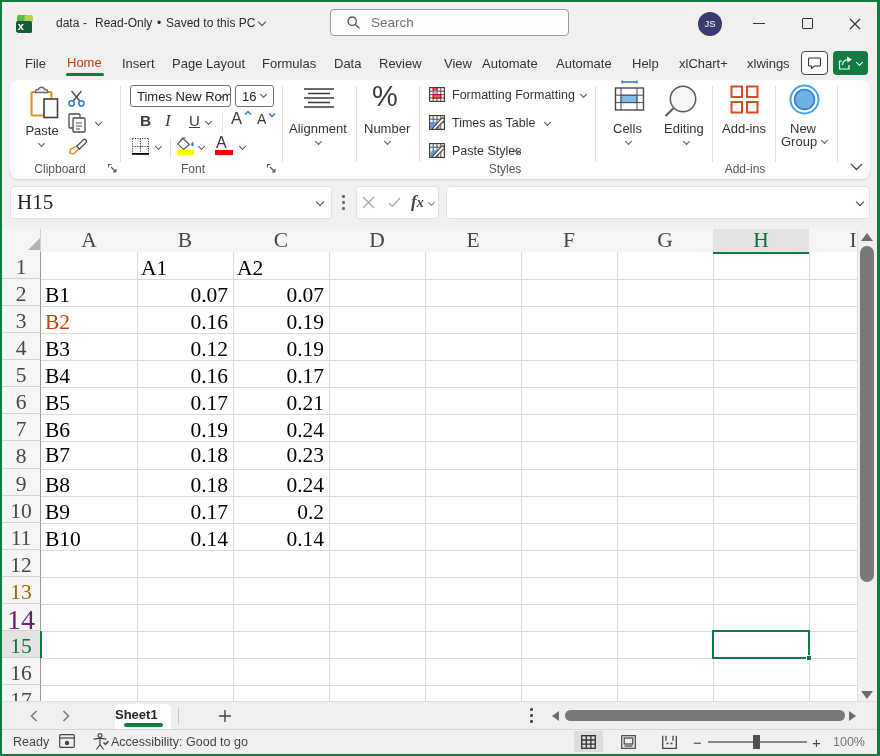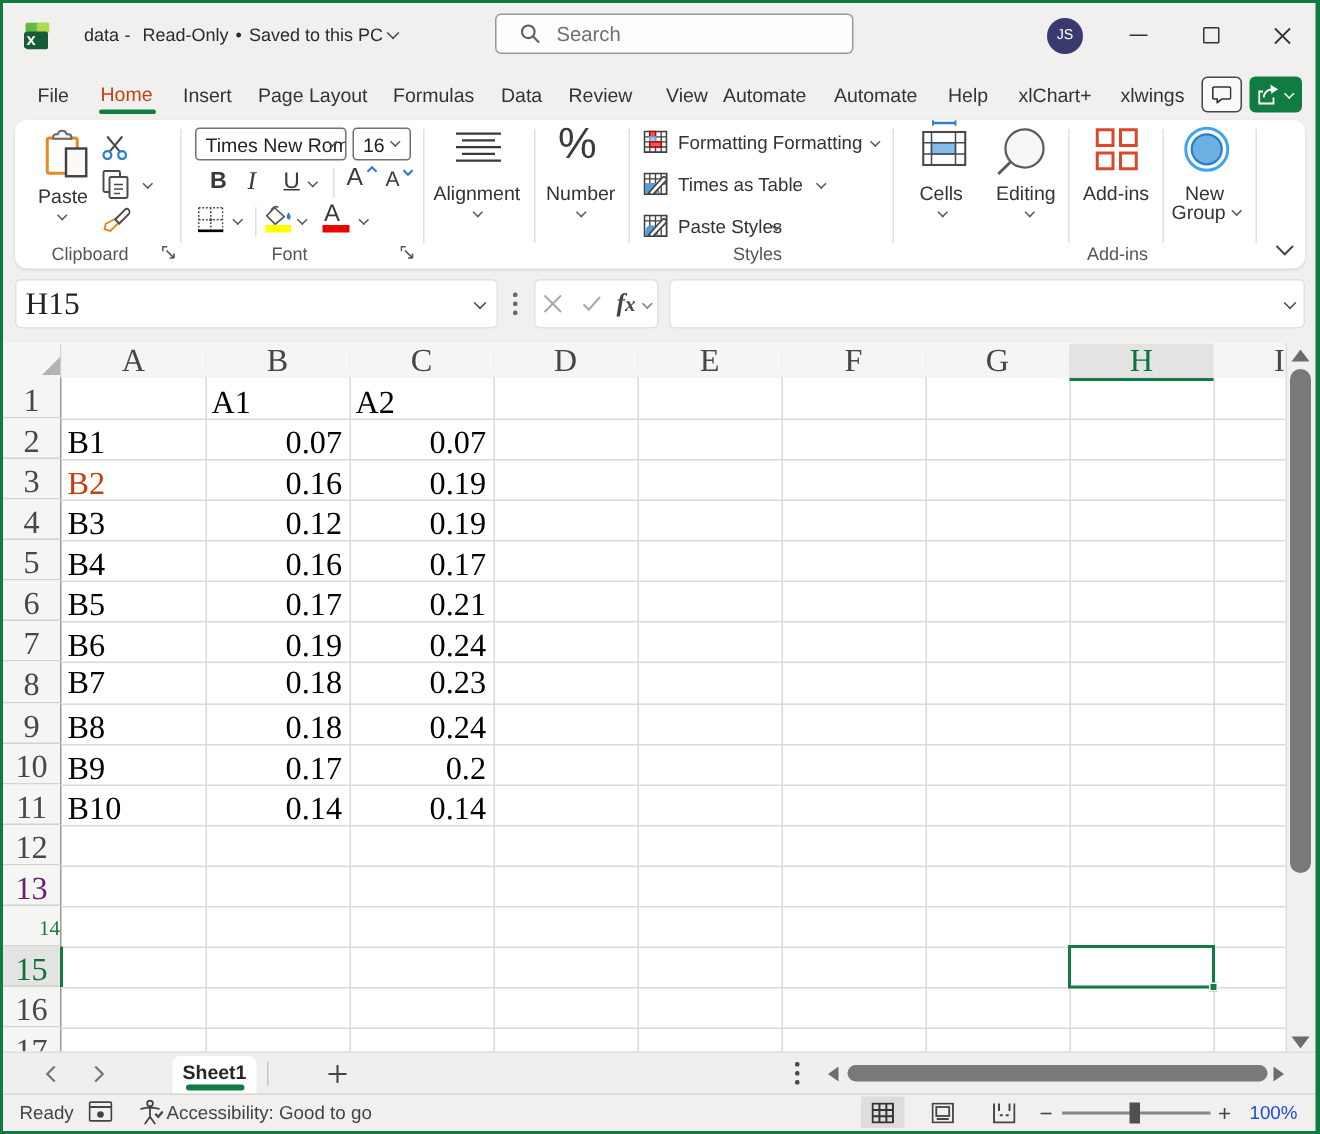"13" div.abs { color: #701a75 -> #a16207 }
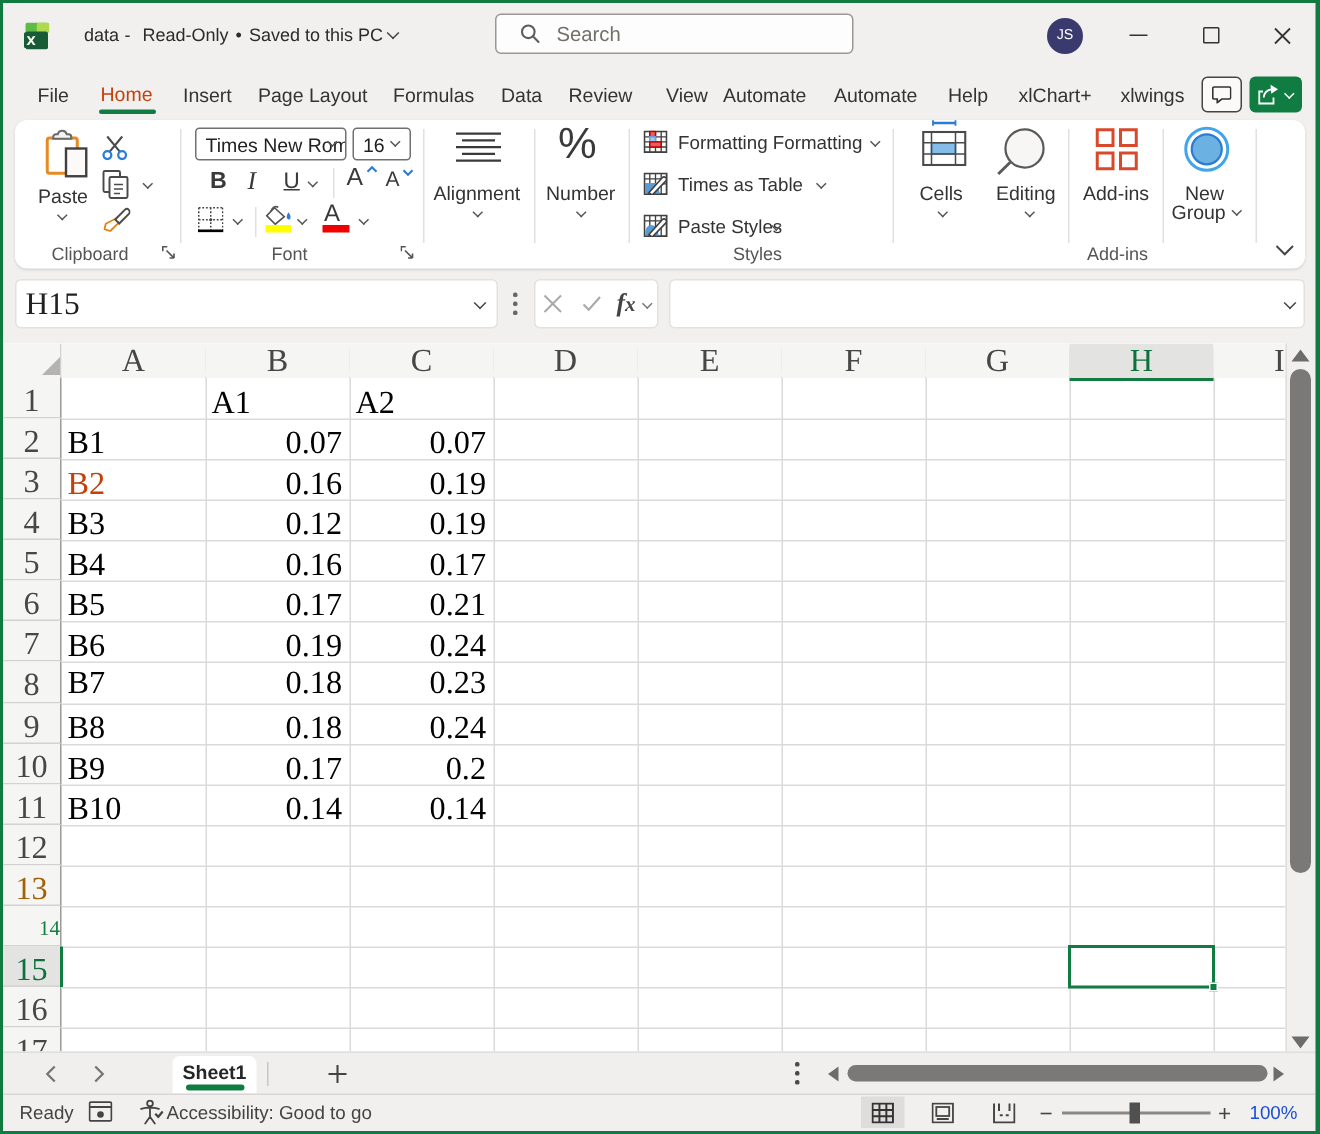"14" div.abs { color: #15803d -> #701a75; font-size: 14px -> 28px; text-align: right -> center }
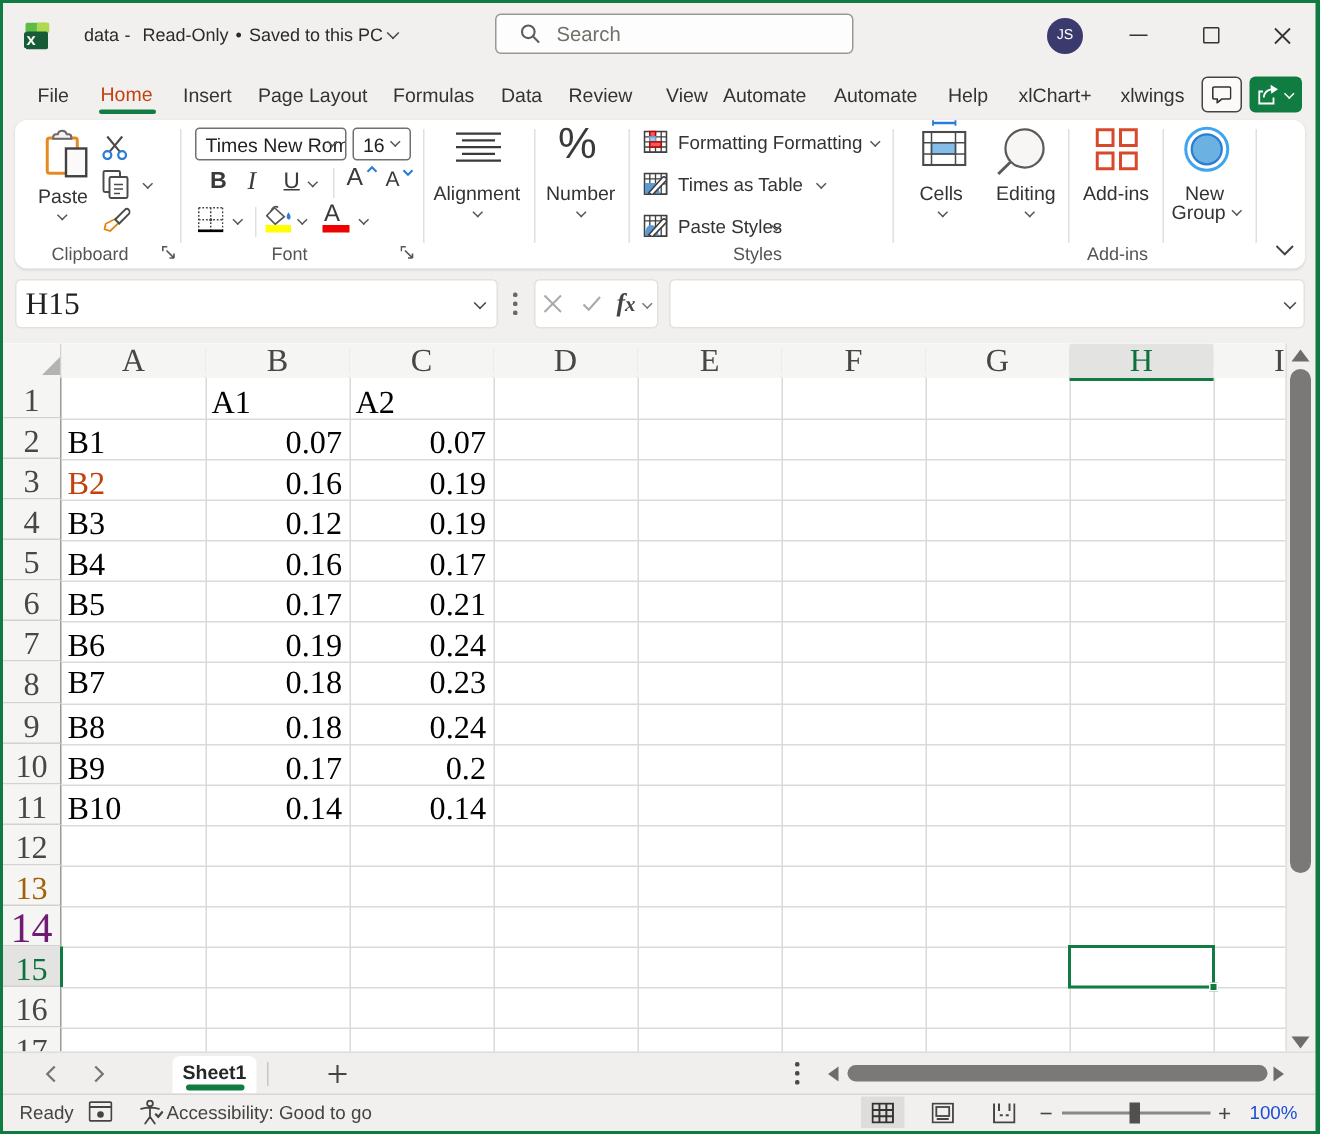"Sheet1" div.abs { text-align: center -> left }
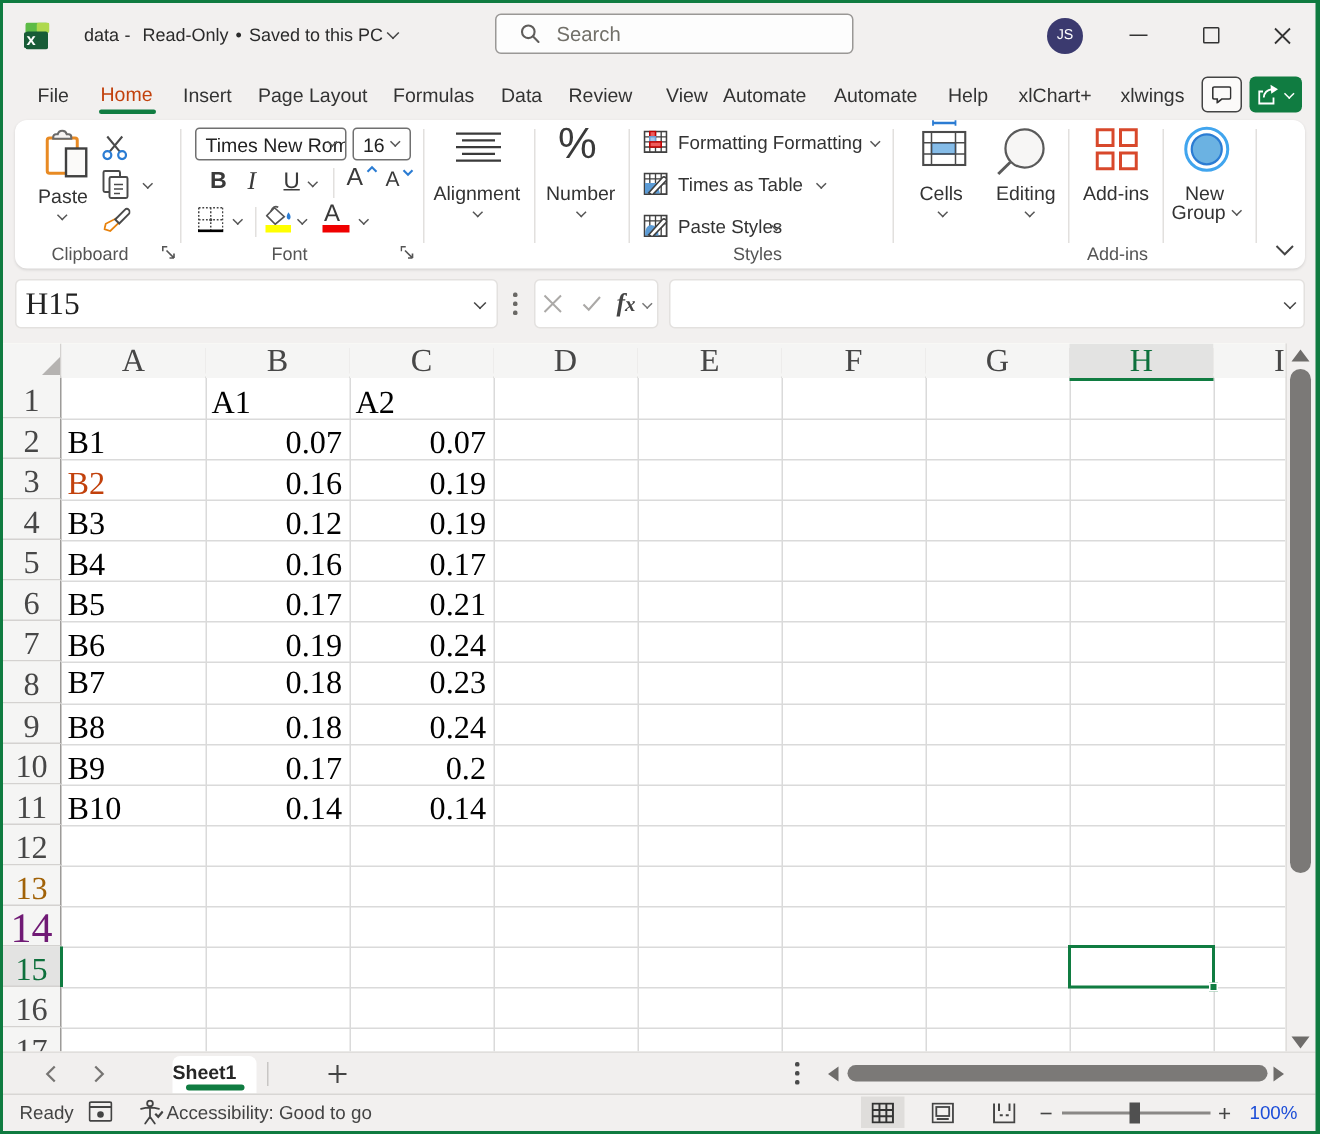"100%" div.abs { color: #1d4ed8 -> #737373 }
